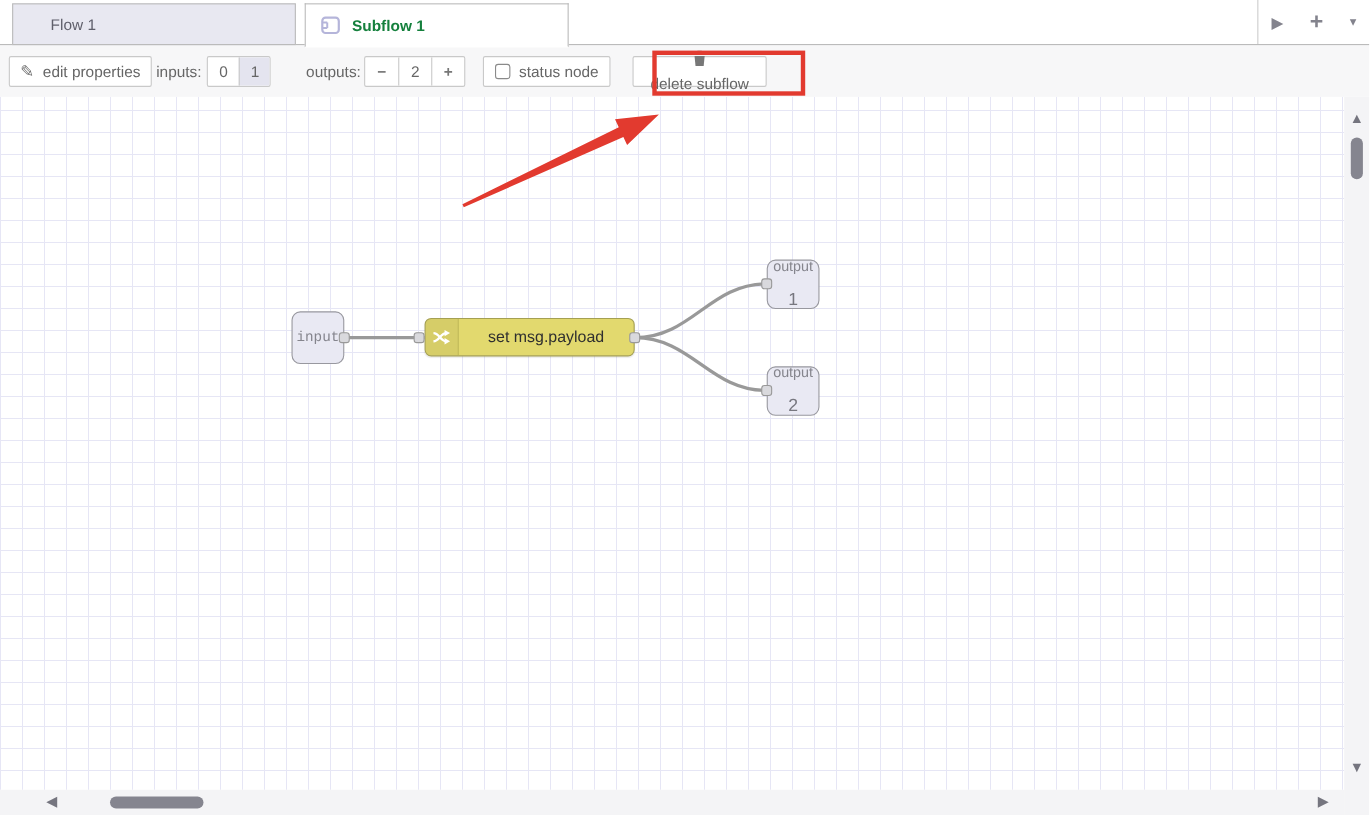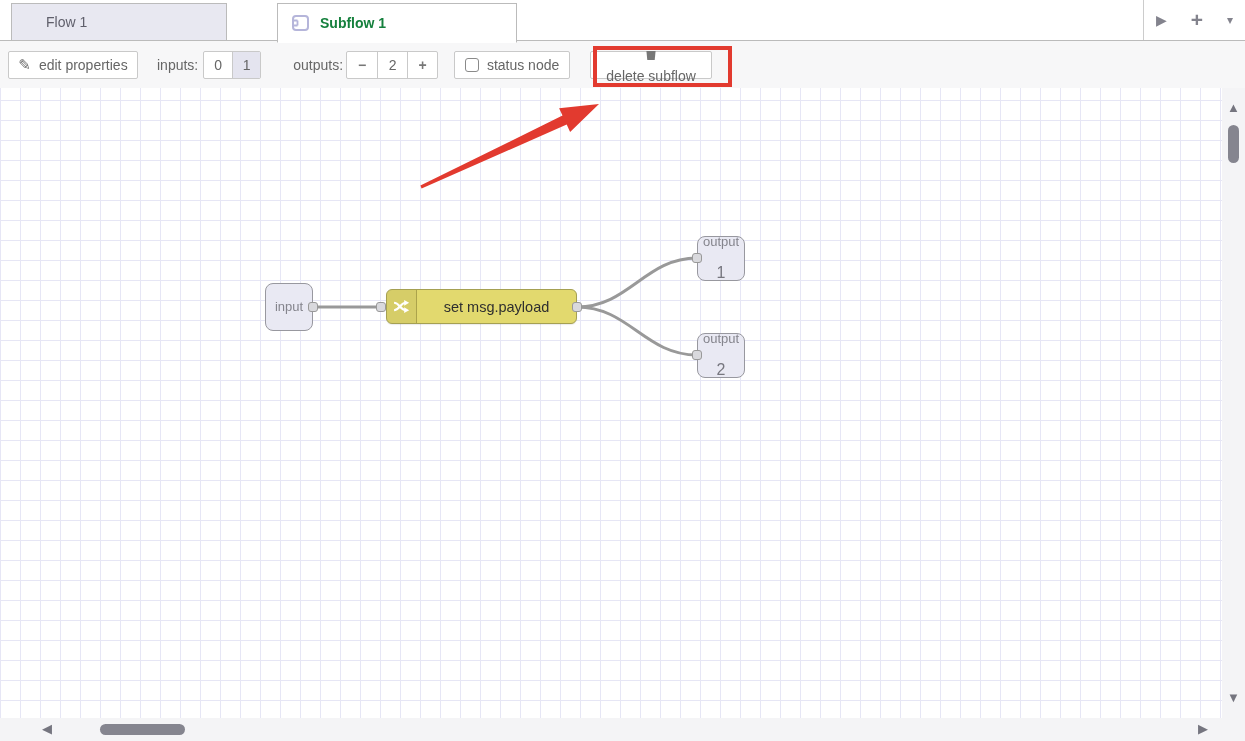"Flow 1" .tab-flow { width: 216px -> 258px }
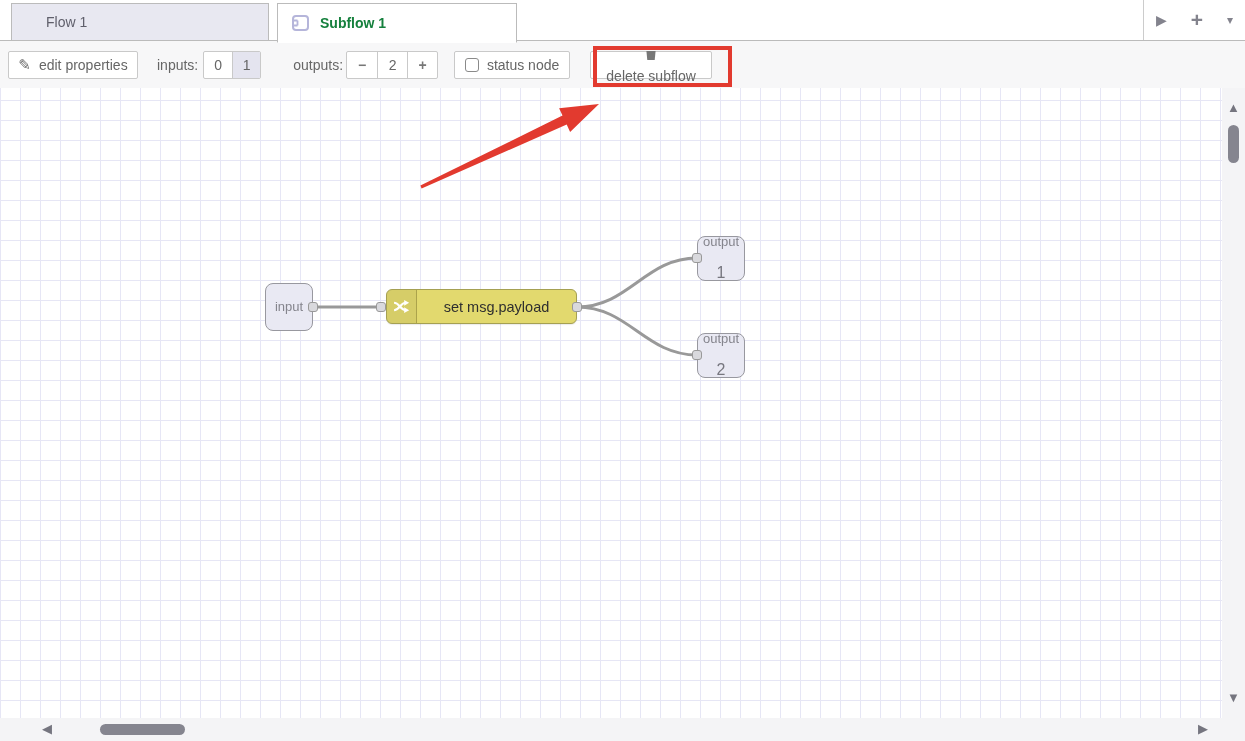"inputs:" .lbl-inputs { margin-left: 19px -> 4px }
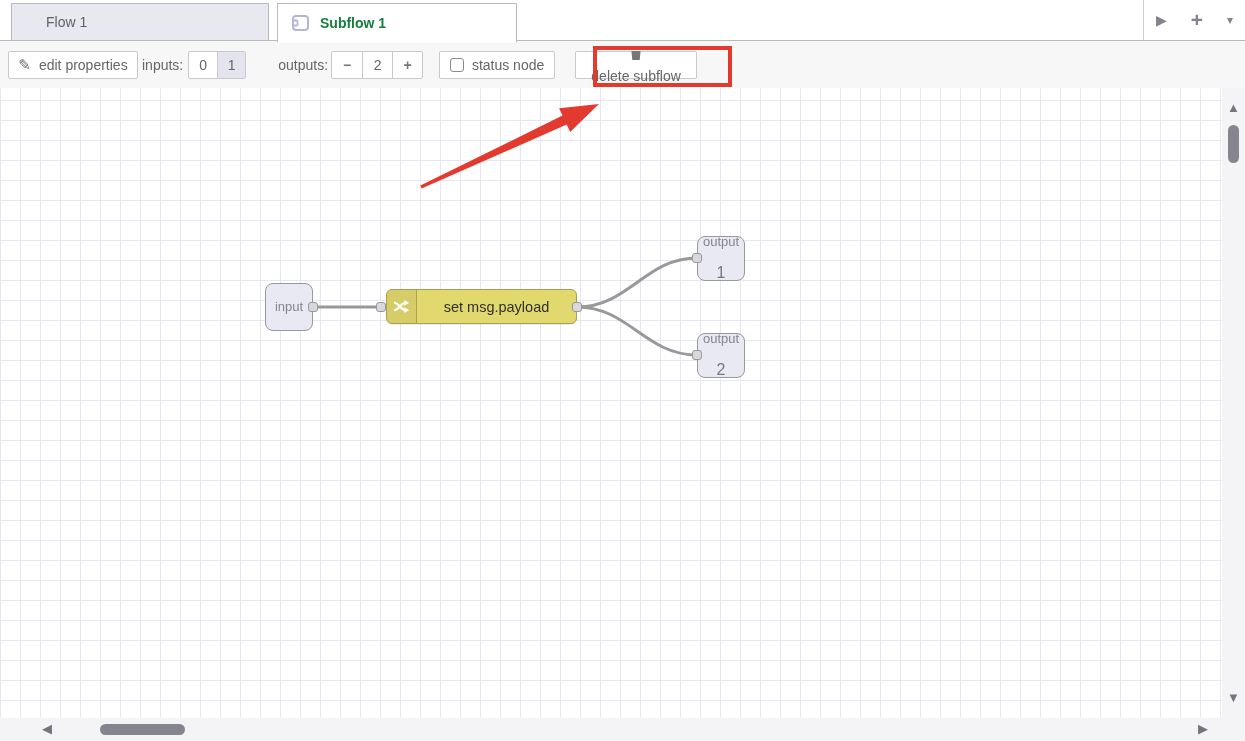"input" .node-input { font-family: none -> Liberation Mono, monospace }
